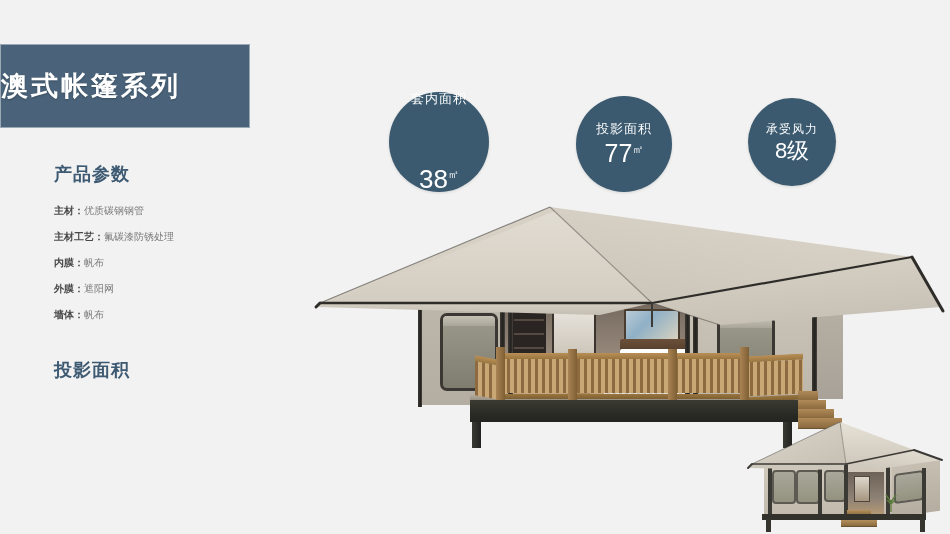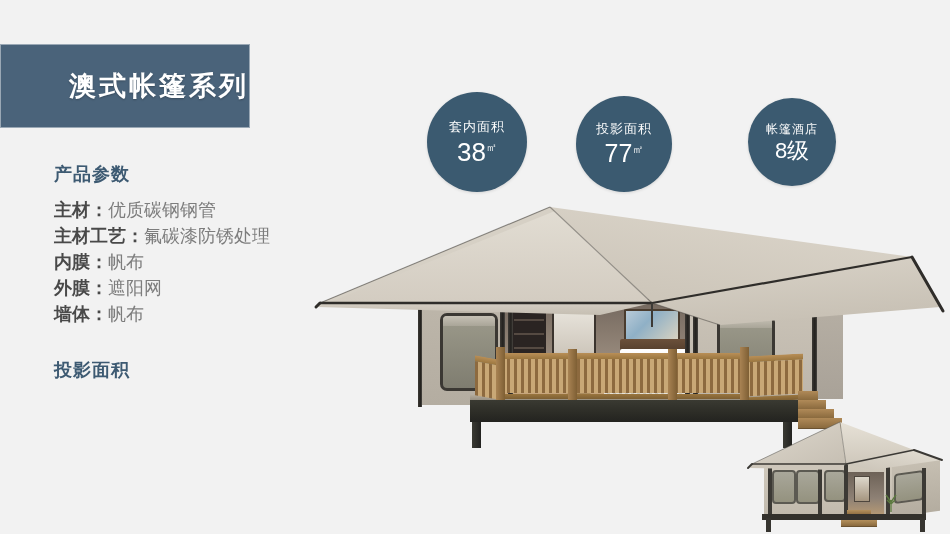"澳式帐篷系列" .title-banner { justify-content: flex-end -> flex-start }
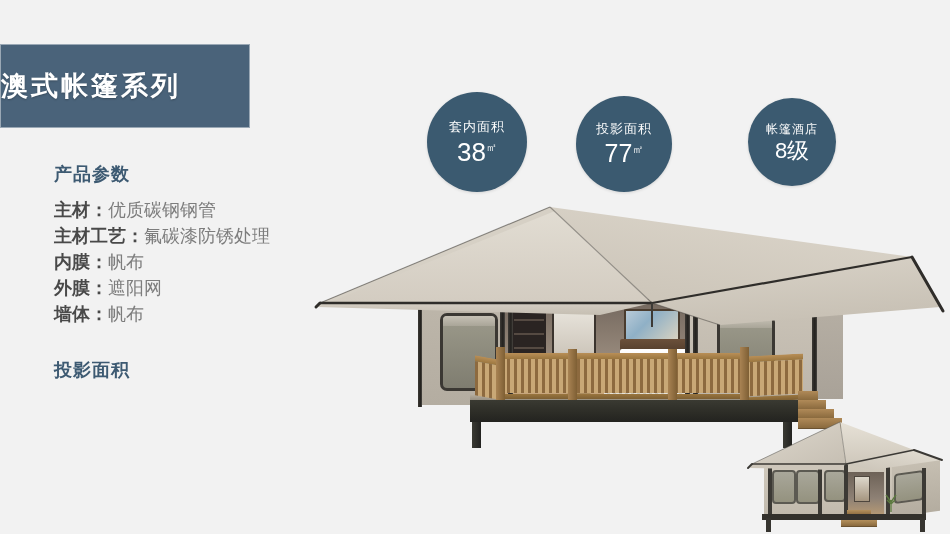"套内面积" #stat1 { justify-content: none -> space-between; left: 427px -> 389px }
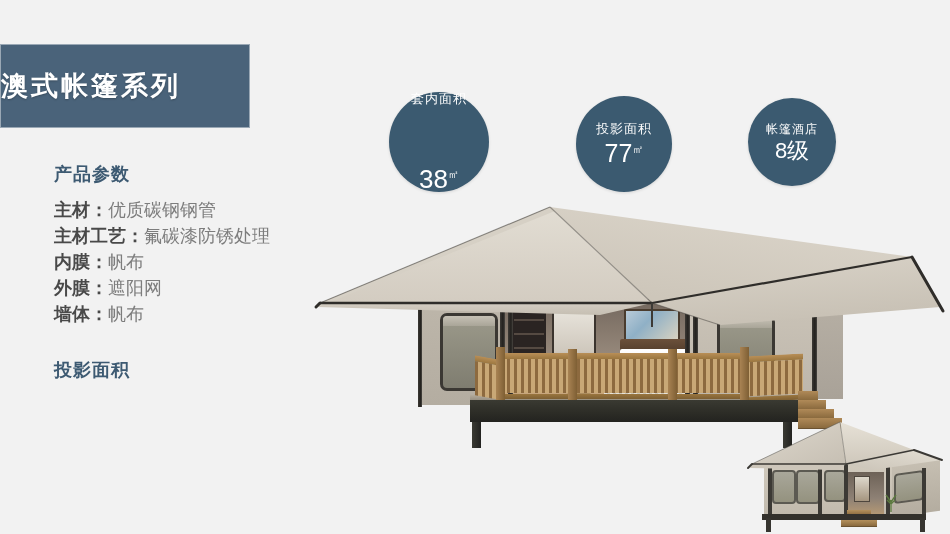"帐篷酒店" span.lbl { text: 帐篷酒店 -> 承受风力 }
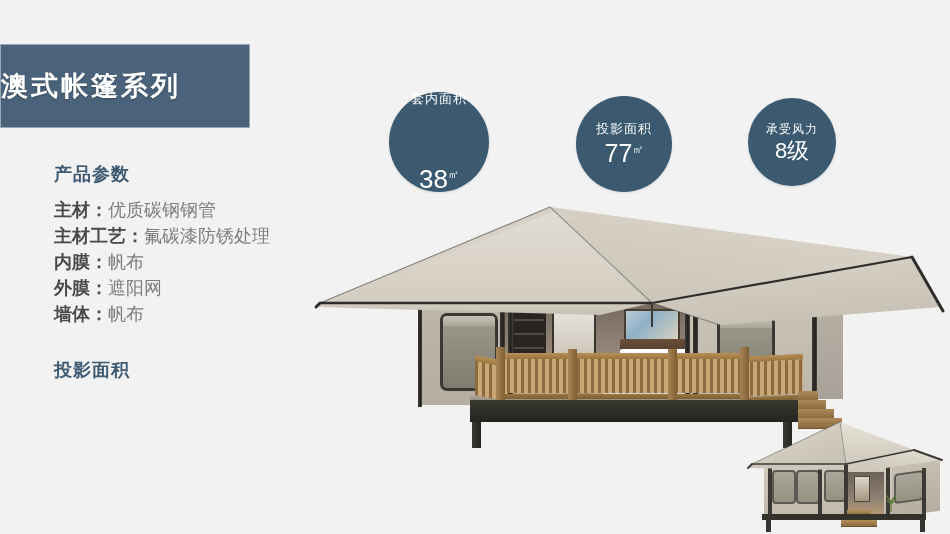"主材：优质碳钢钢管" .spec-row { font-family: Liberation Mono, monospace -> none; font-size: 18px -> 10px }
